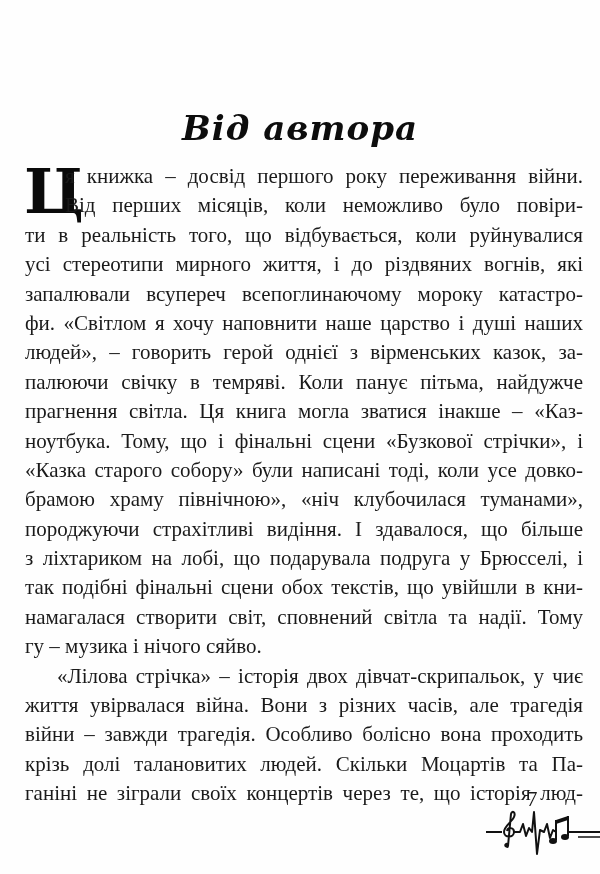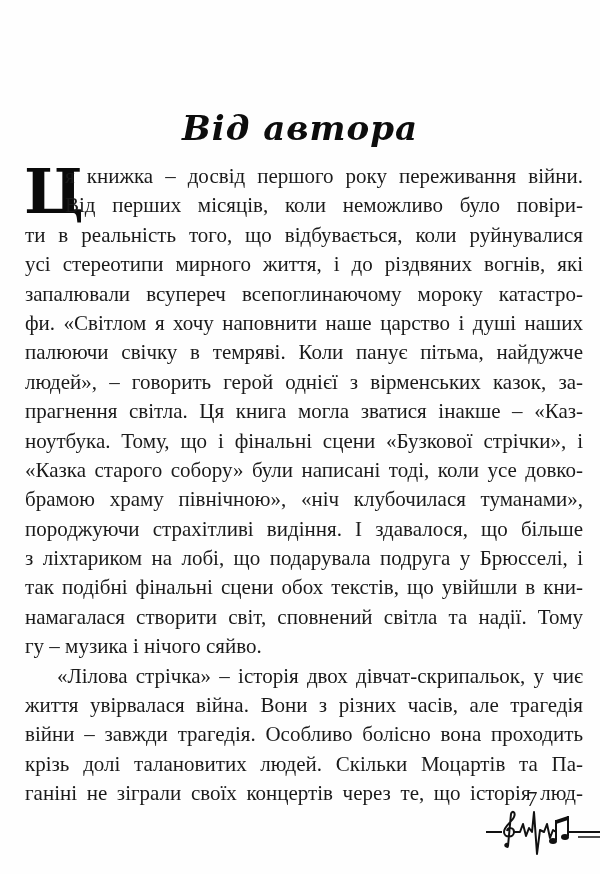"палюючи свічку в темряві. Коли" span.line { order: before "людей», – говорить герой однієї" -> after "людей», – говорить герой однієї" }
